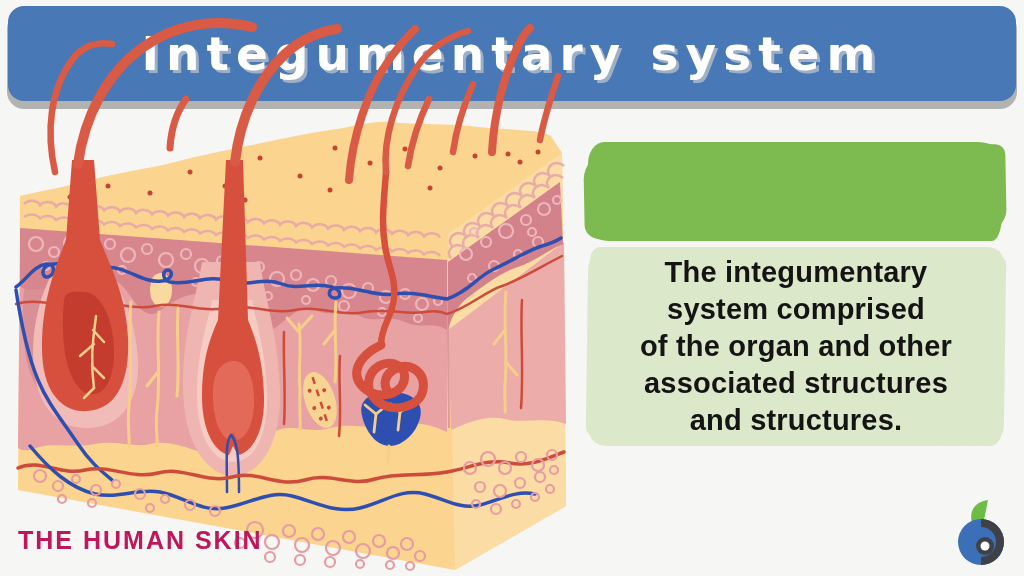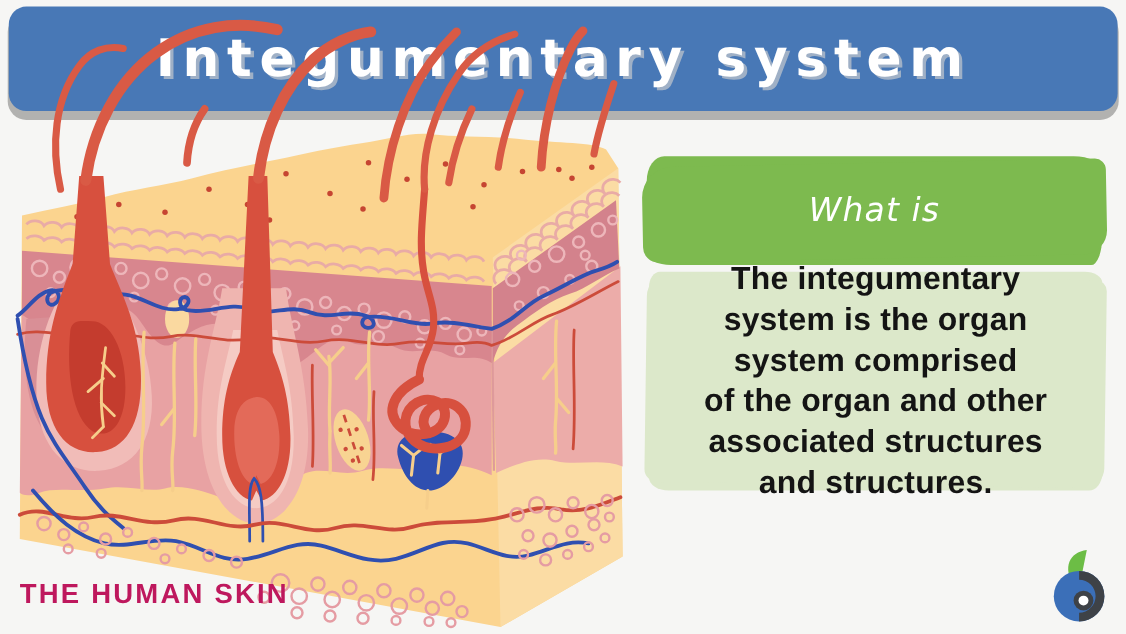"What is" div.q-line { html: <div>What is</div> -> none }
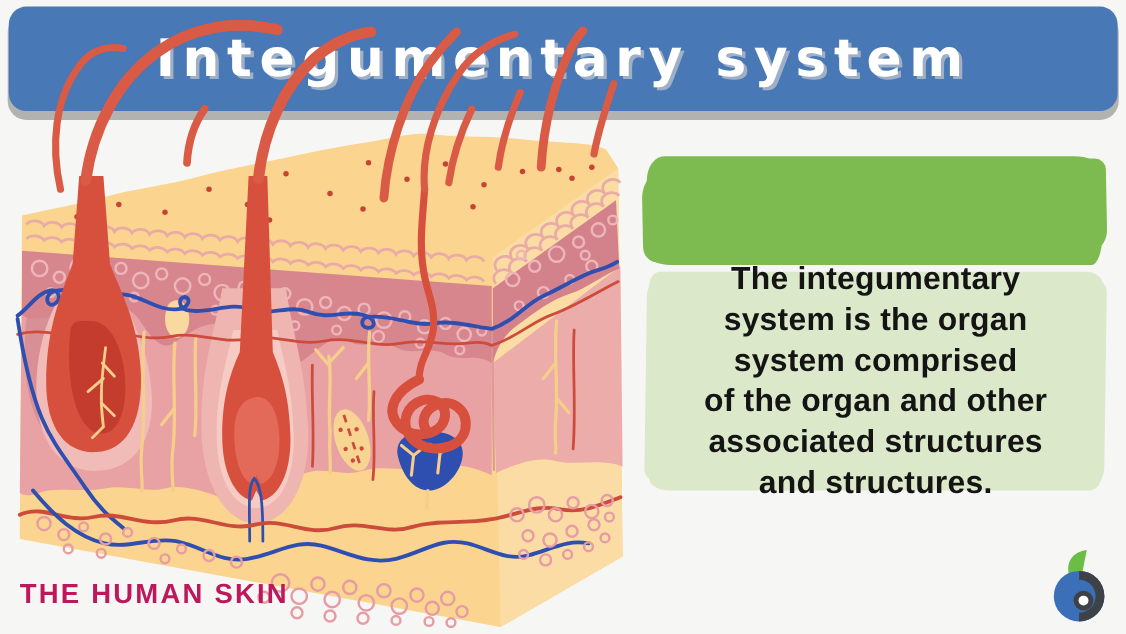"system is the organ" div.def-line { html: <div>system is the organ</div> -> none }
